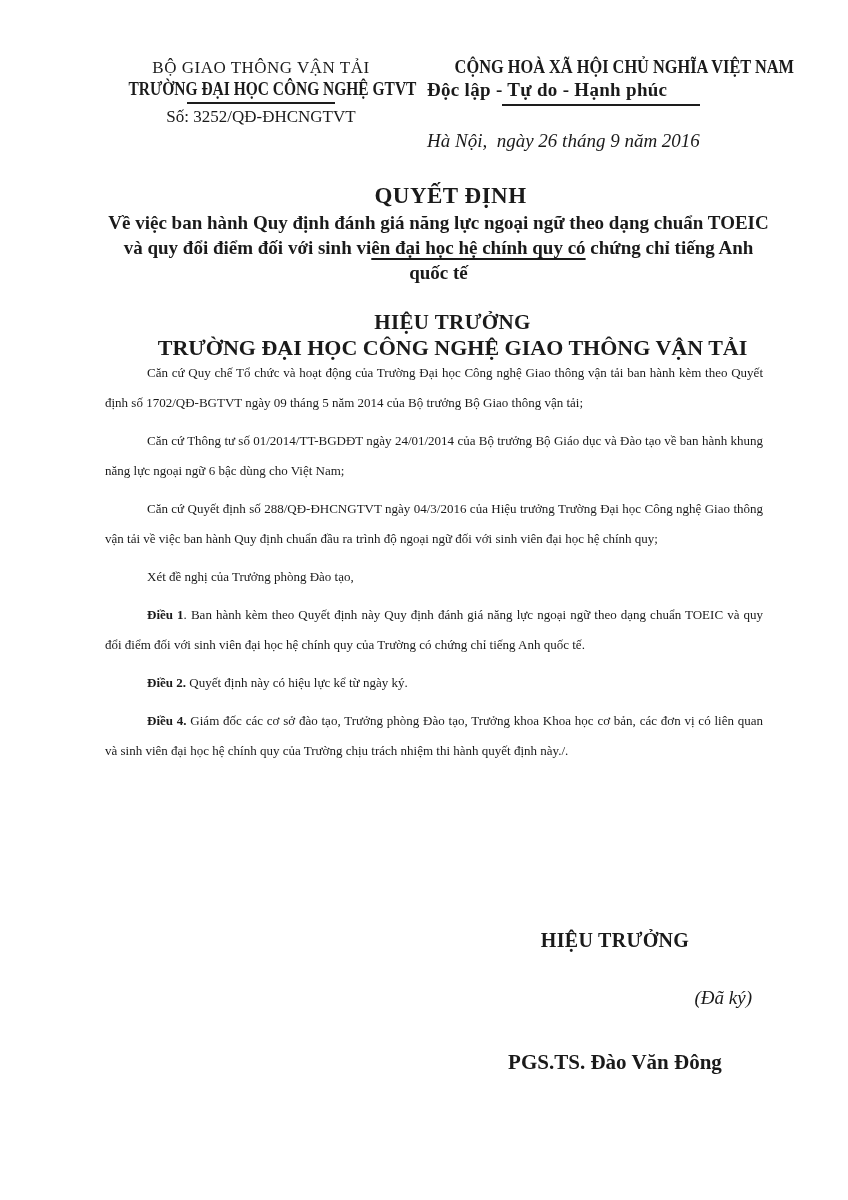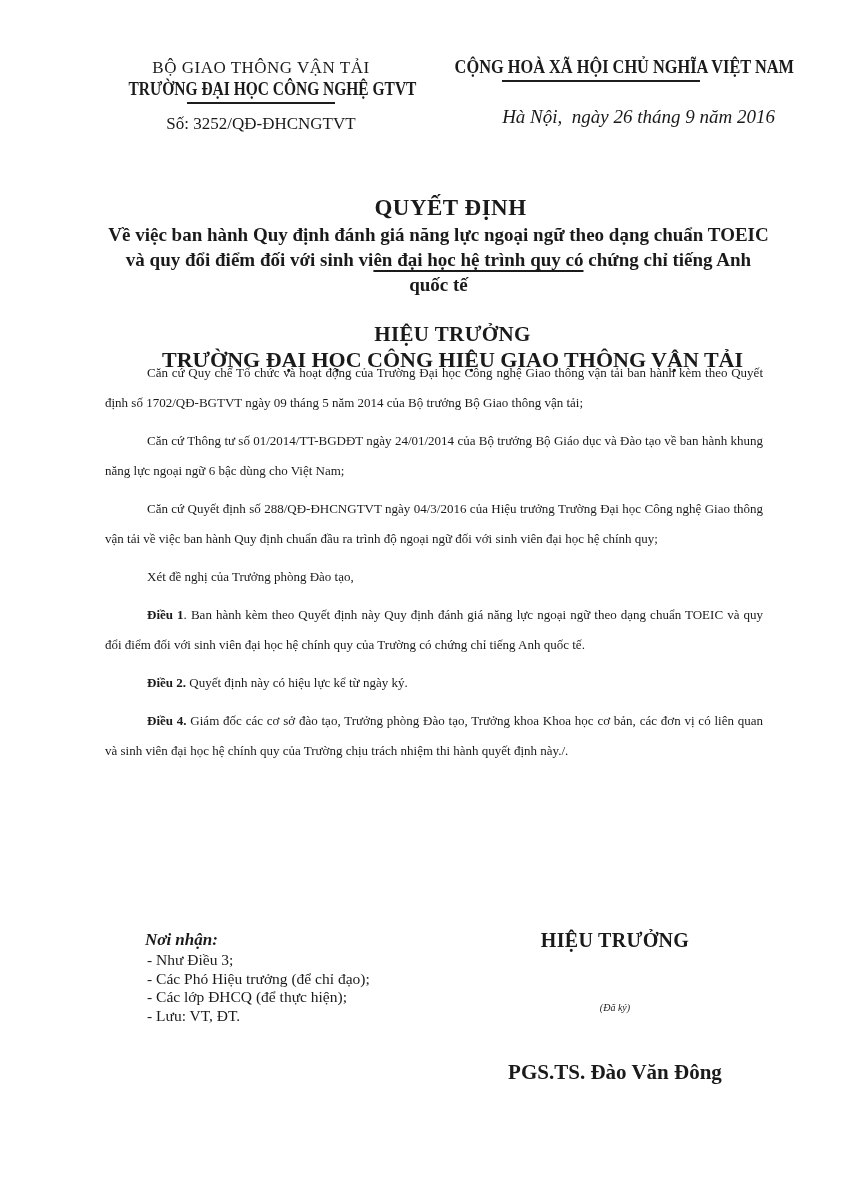"CỘNG HOÀ XÃ HỘI CHỦ" .hdr-right { text-align: right -> left }
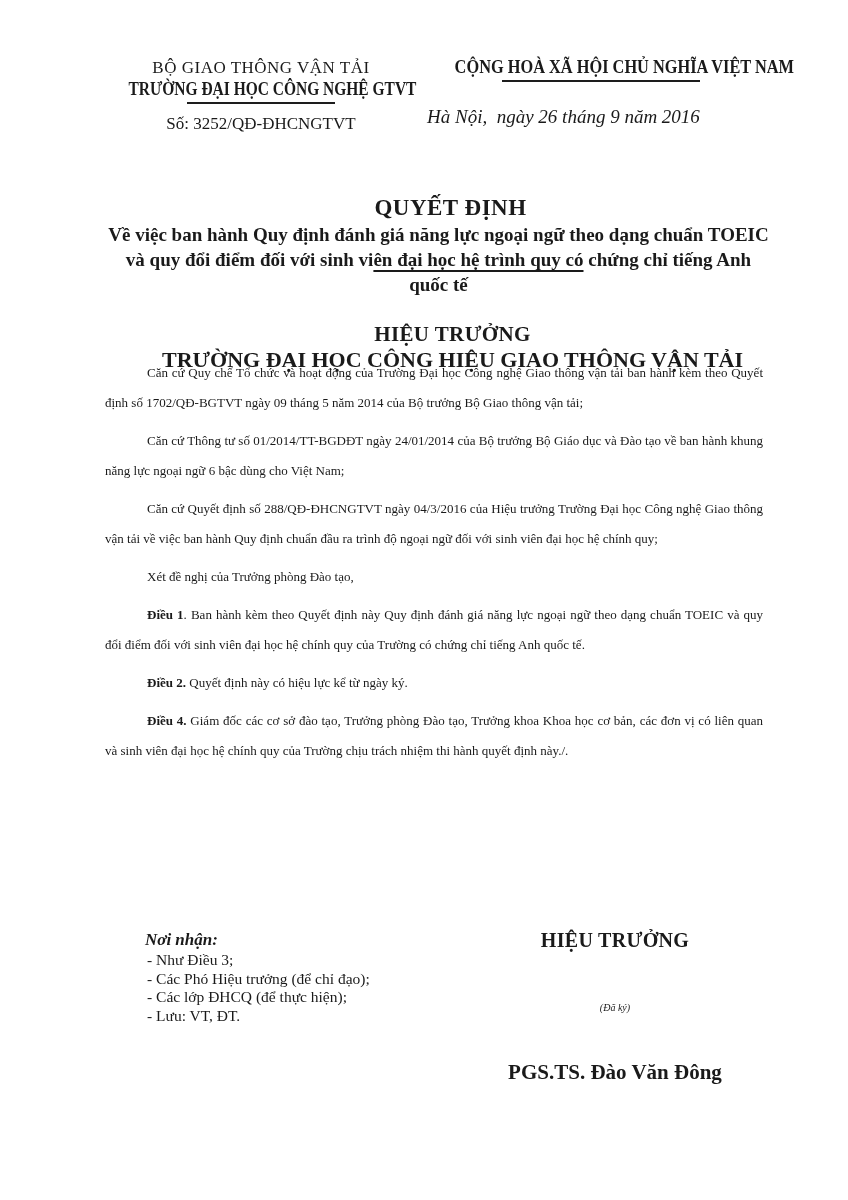"Độc lập - Tự do" div.motto { html: none -> <div>Độc lập - Tự do - Hạnh phúc</div> }
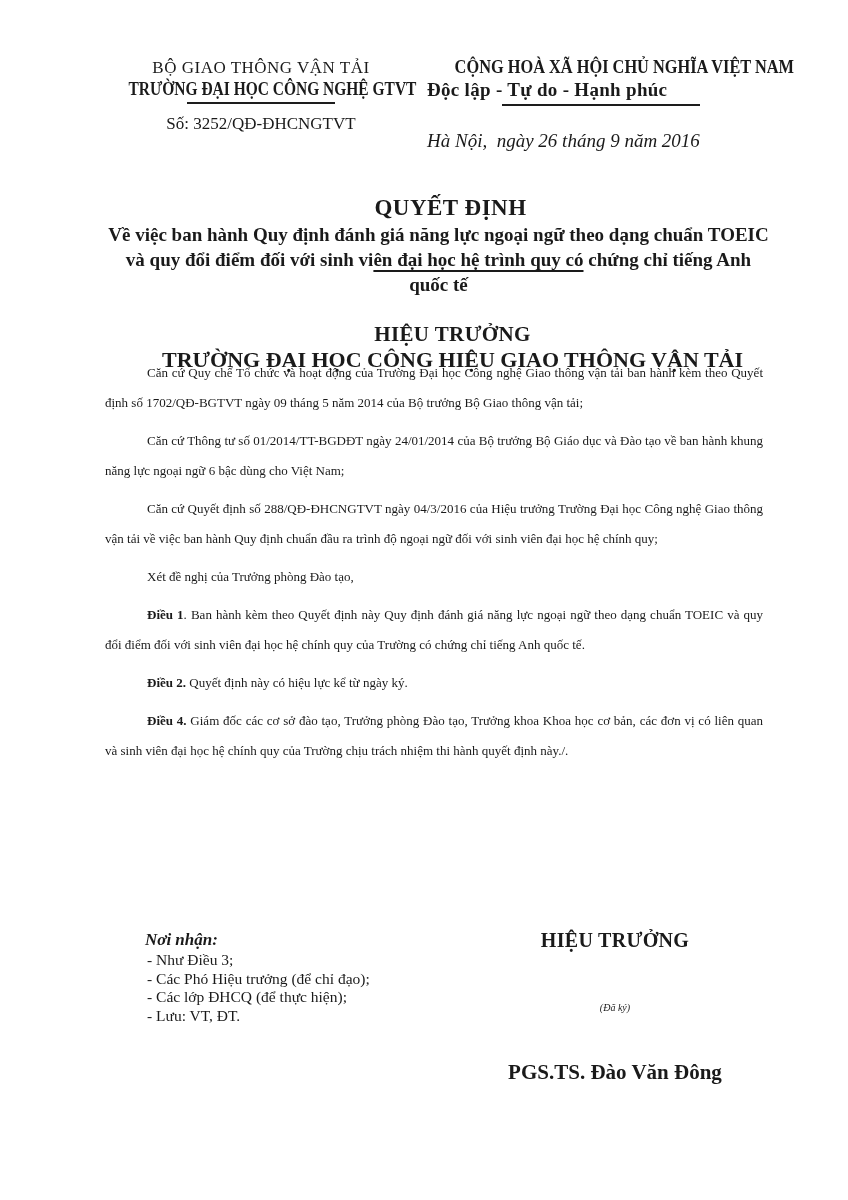"Số: 3252/QĐ-ĐHCNGTVT" .doc-number { margin-top: 10px -> 3px }
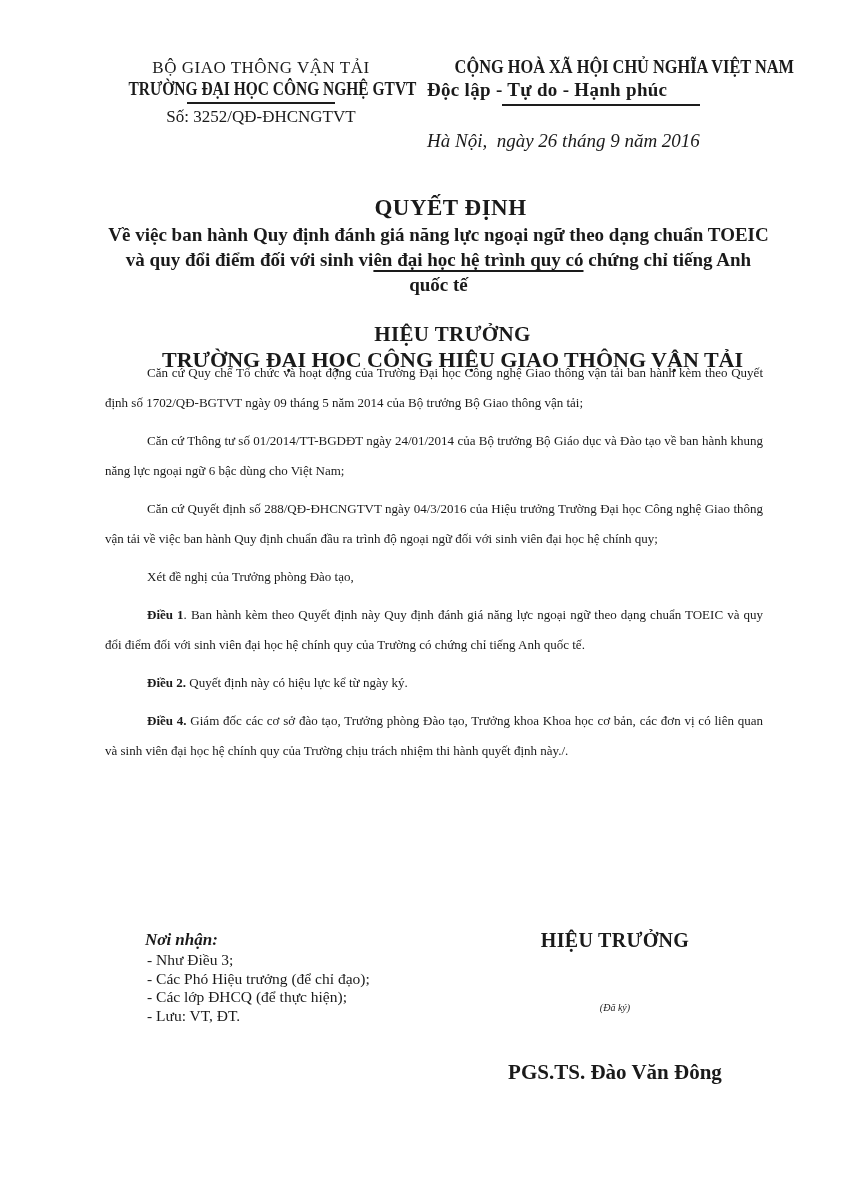"QUYẾT ĐỊNH" .title-block { top: 194px -> 182px }
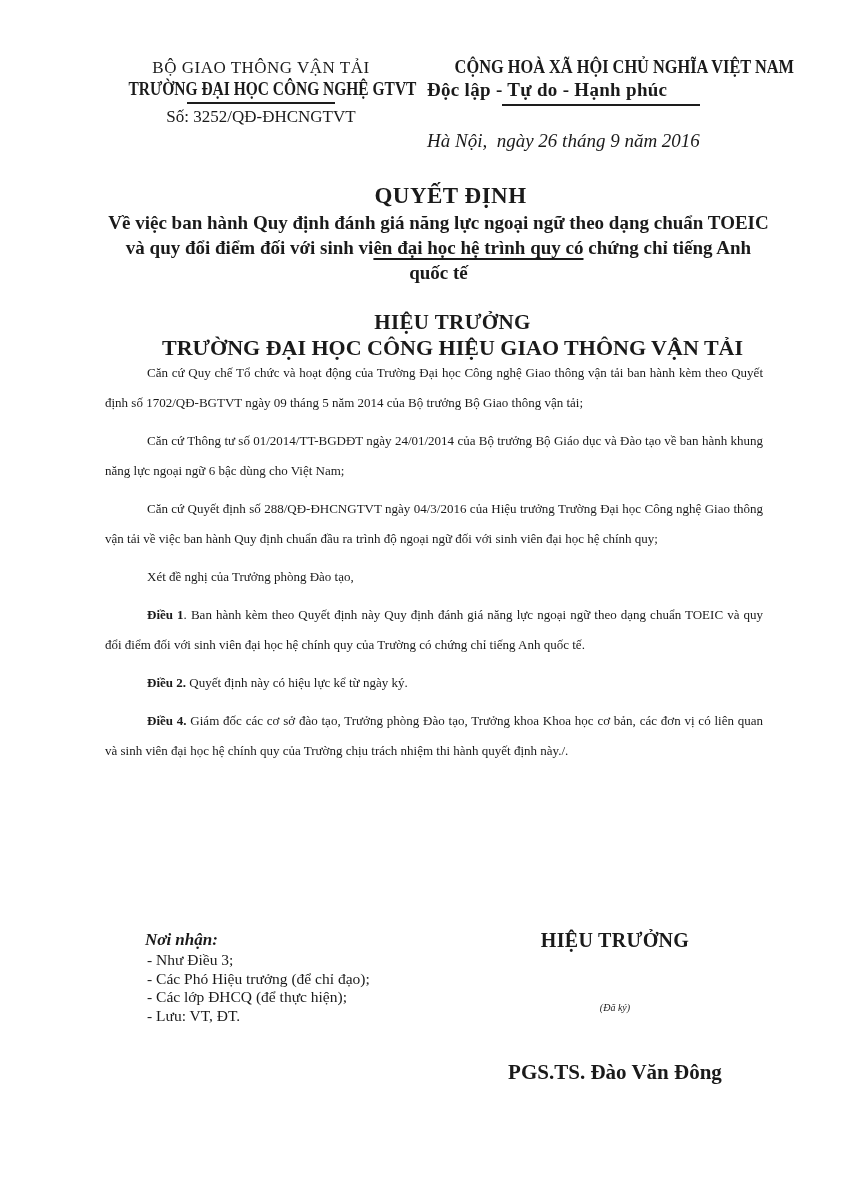"ên đại học hệ trình" span.sub-underline { text: trình -> chính }
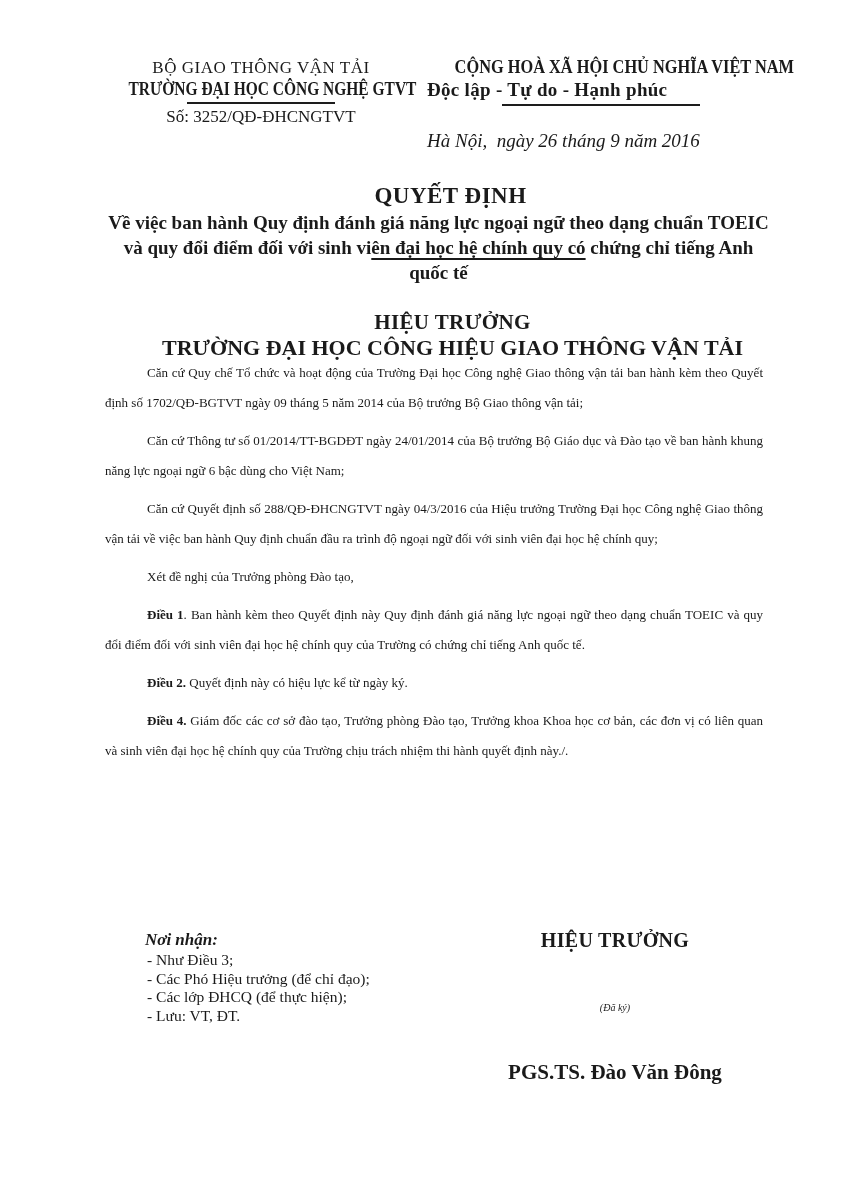"TRƯỜNG ĐẠI HỌC CÔNG HIỆU" div.issuer2 { text: HIỆU -> NGHỆ }
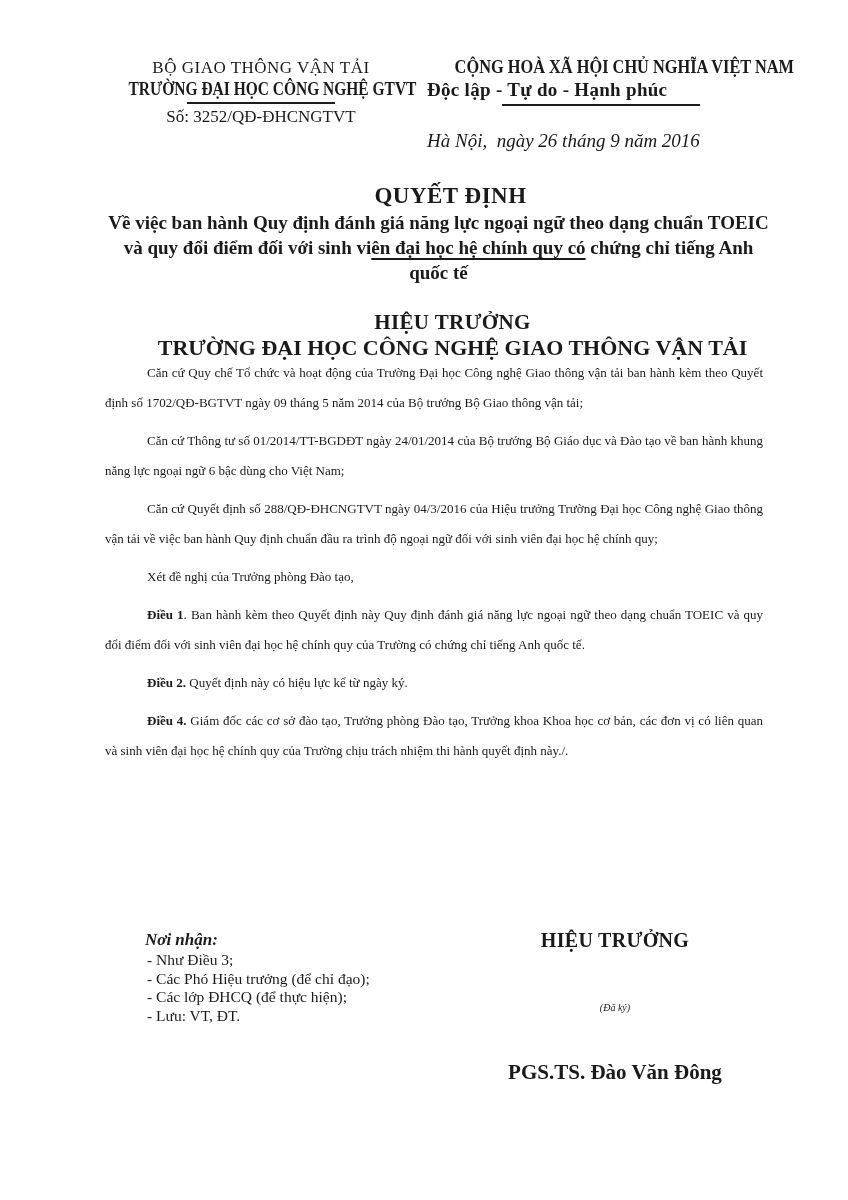"Nơi nhận:" div.recipients { html: <div> <div>Nơi nhận:</div> <ul> <li>- Như Điều 3;</li> <li>- Các Phó Hiệu trưởng (để chỉ đạo);</li> <li>- Các lớp ĐHCQ (để thực hiện);</li> <li>- Lưu: VT, ĐT.</li> </ul> </div> -> none }
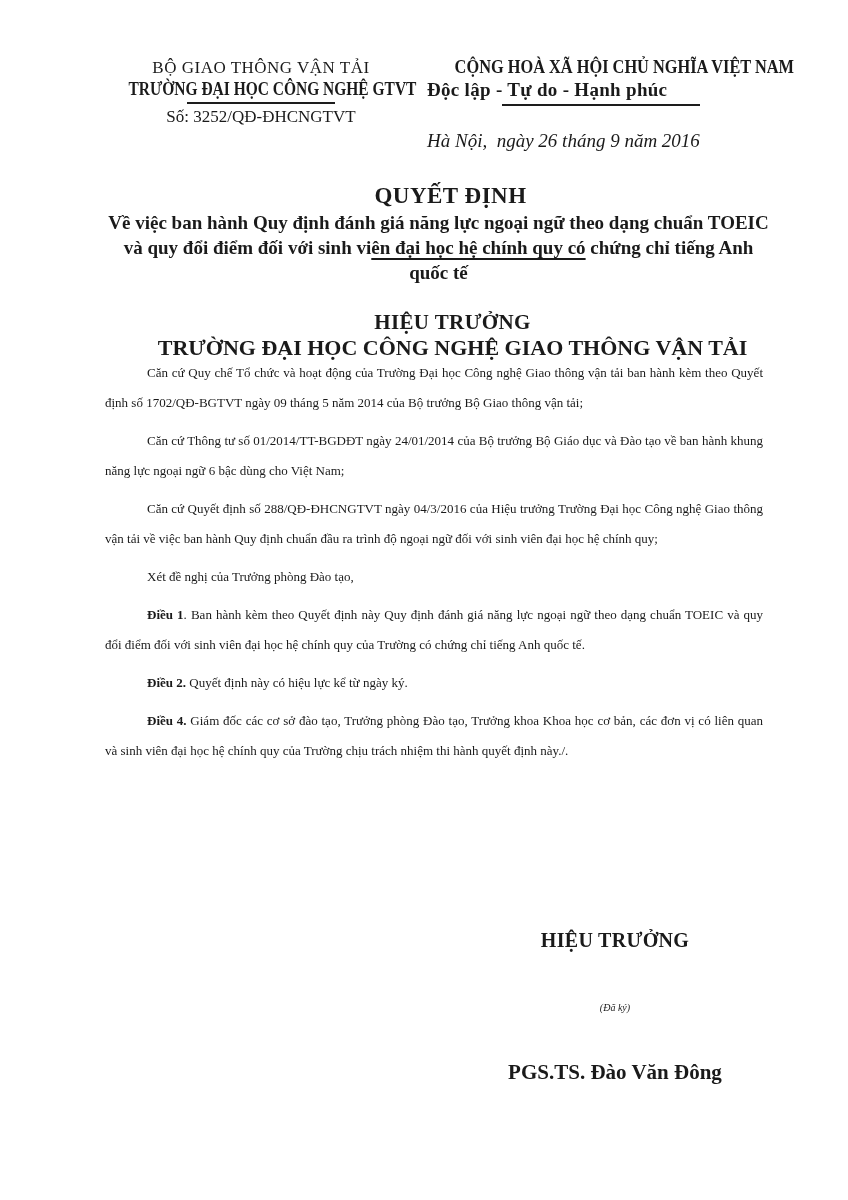"(Đã ký)" .signed-note { font-size: 10px -> 19px; margin-top: 46px -> 36px; text-align: none -> right }
